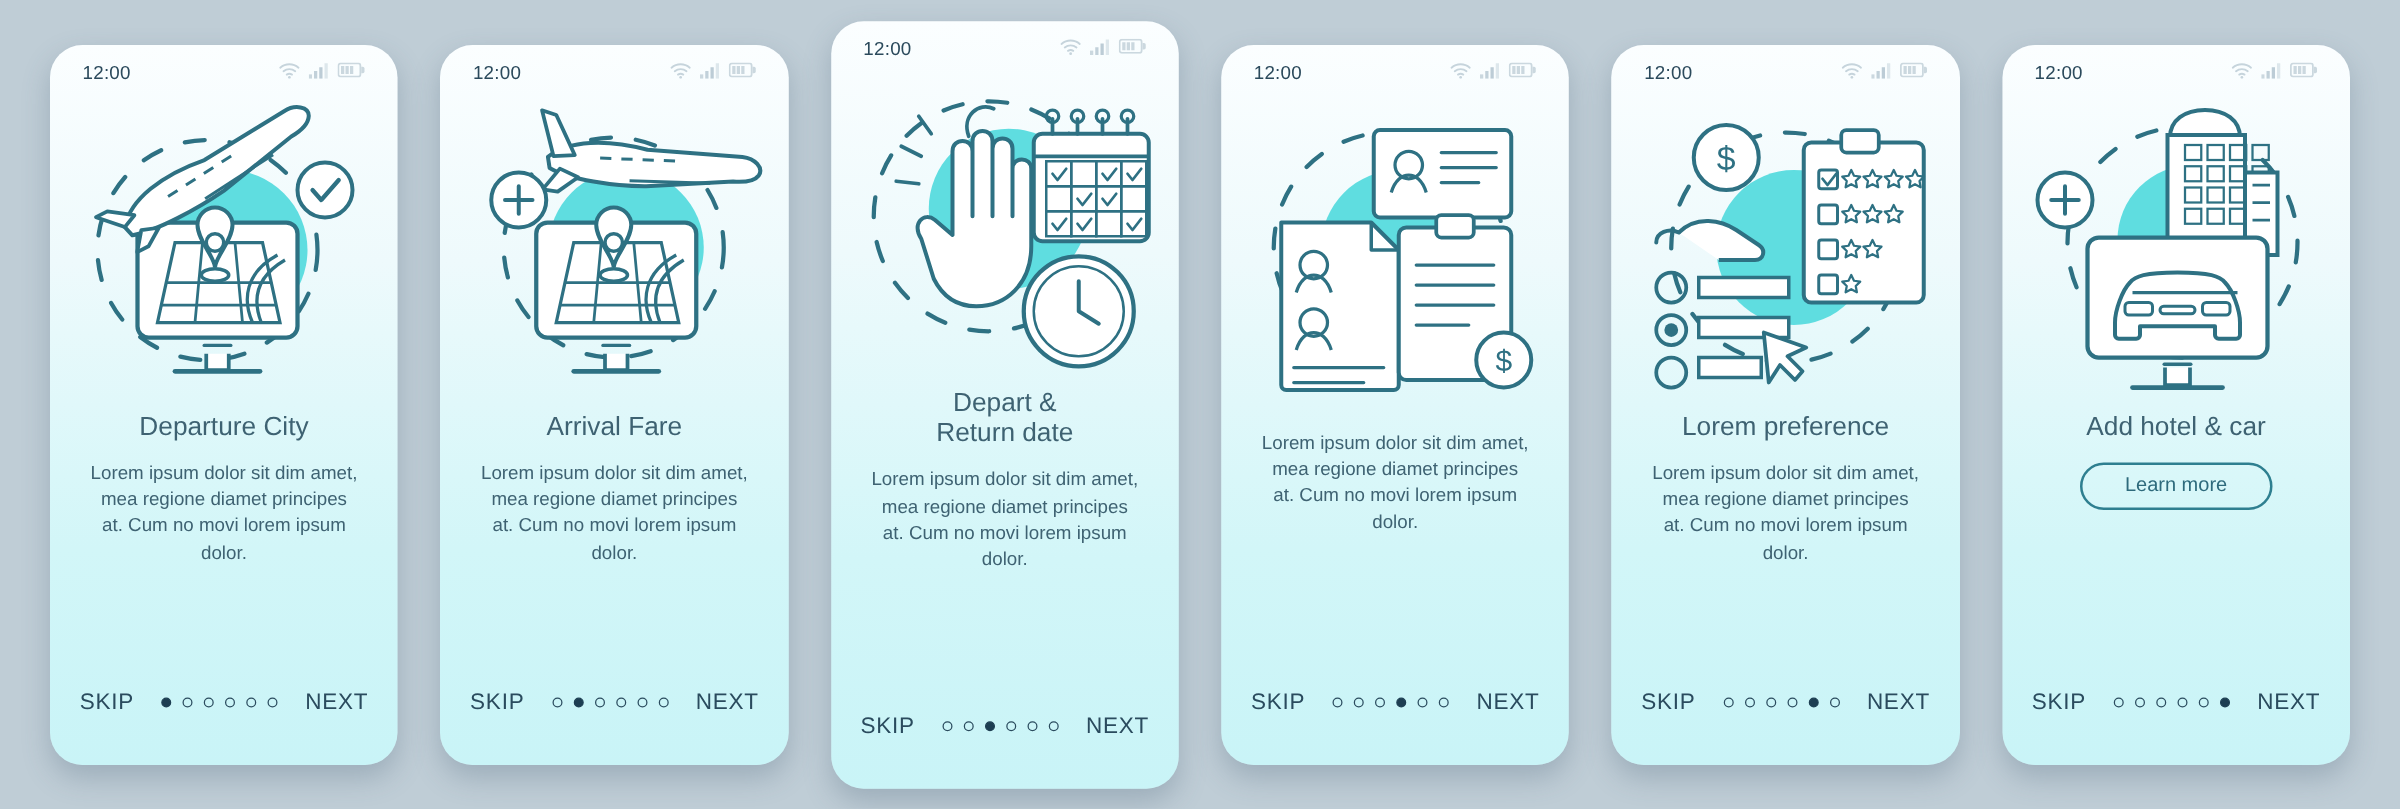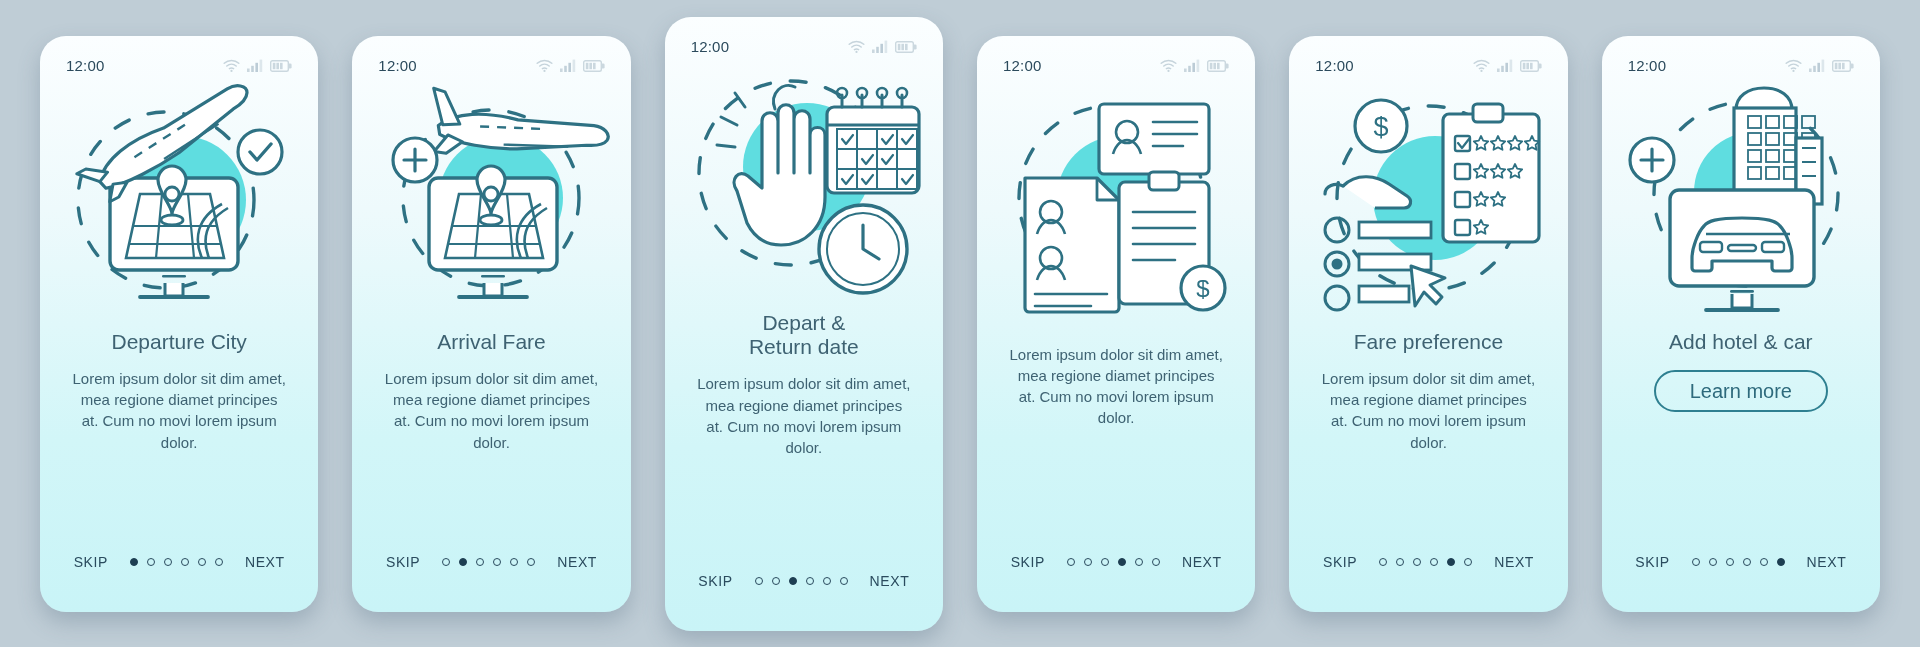"12:00" .statusbar { align-items: center -> flex-start }
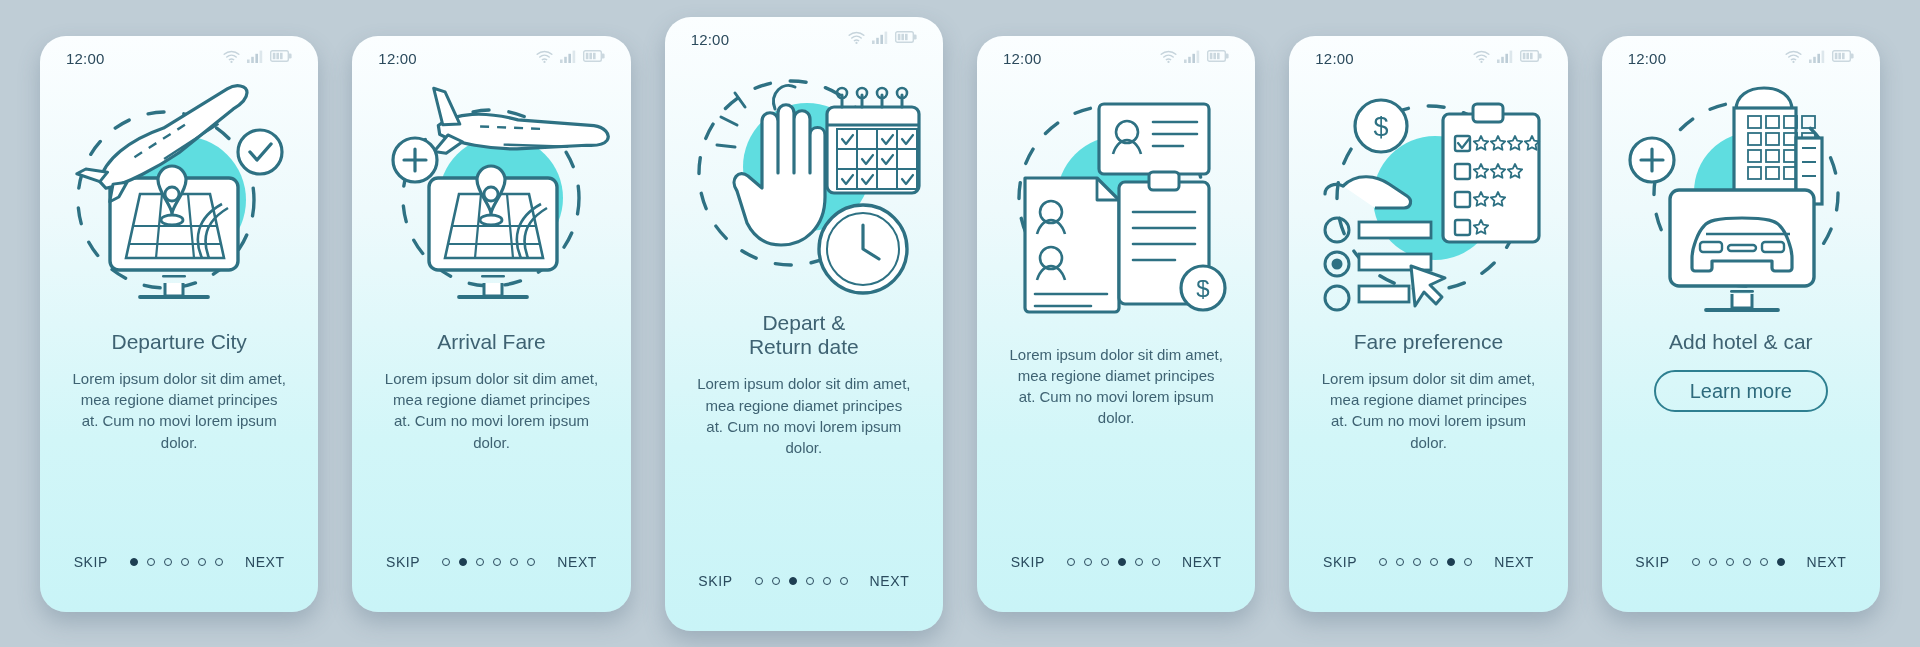"Fare preference" h2.title { text: Fare -> Lorem }
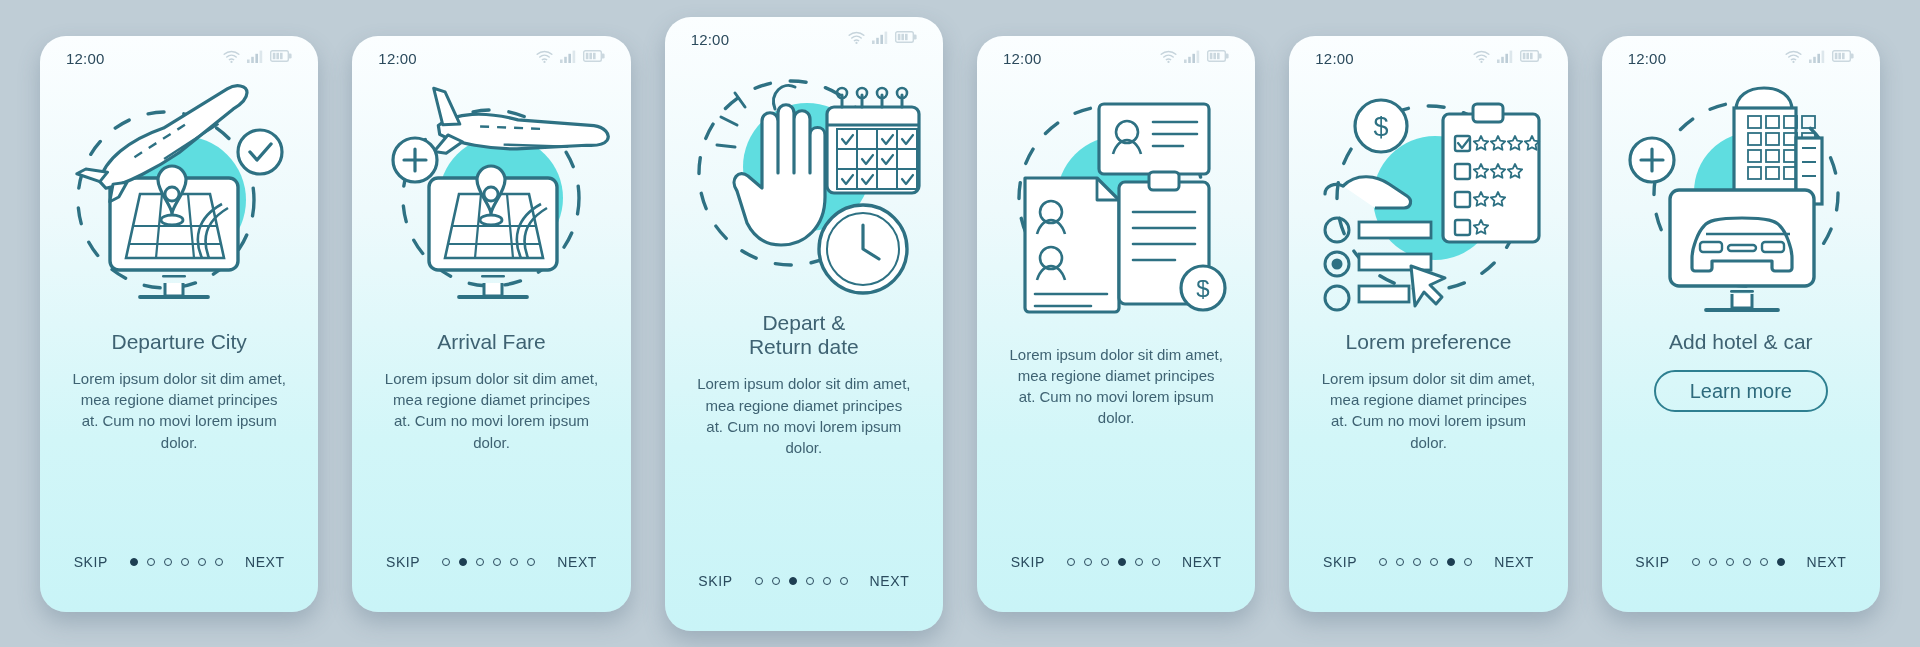"Learn more" .learnmore { font-size: 20px -> 16px }
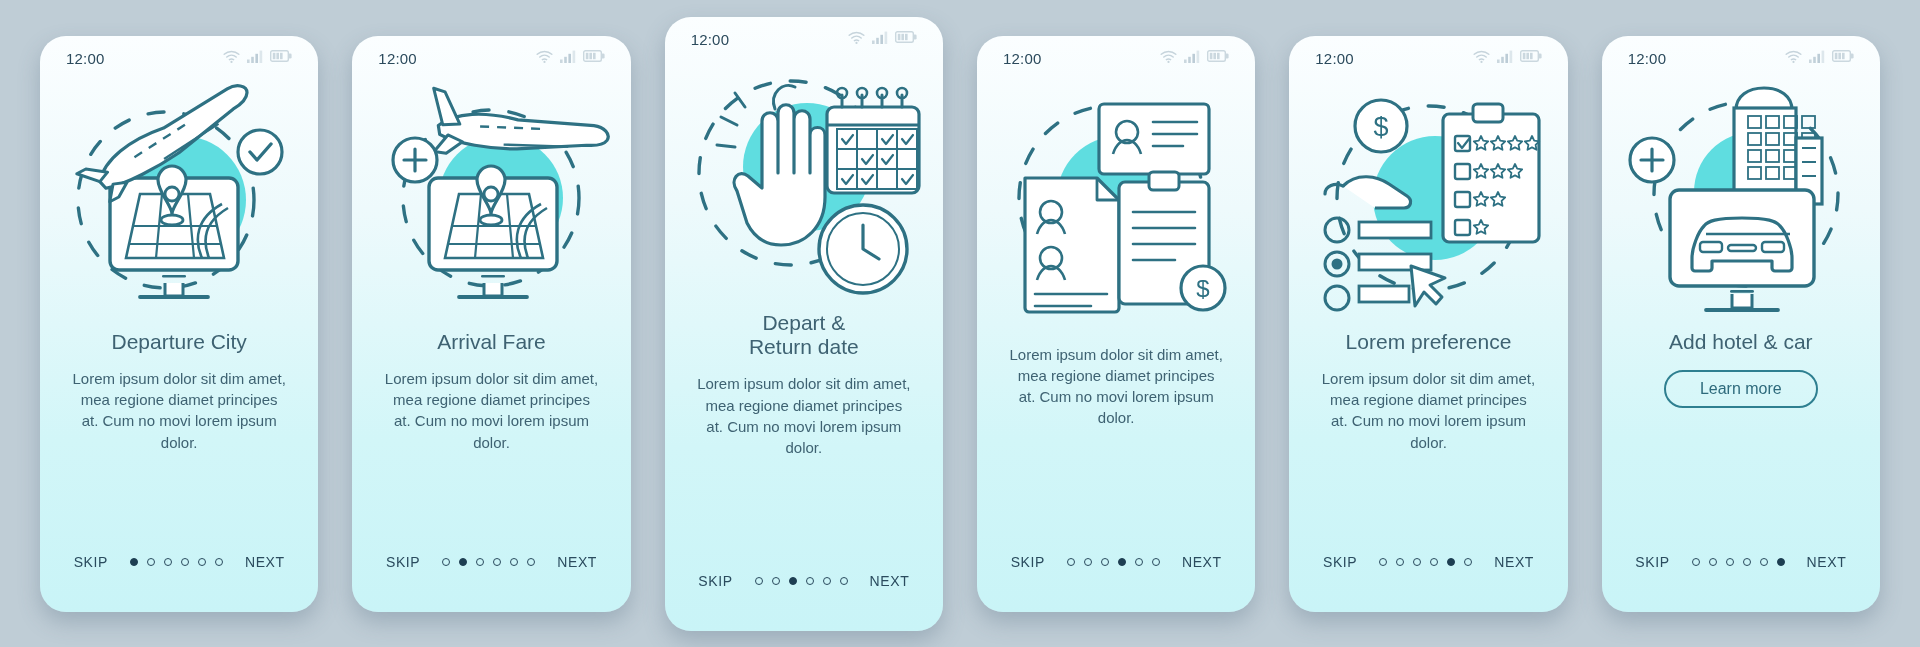"SKIP" .navbtn { font-size: 14px -> 18px }
